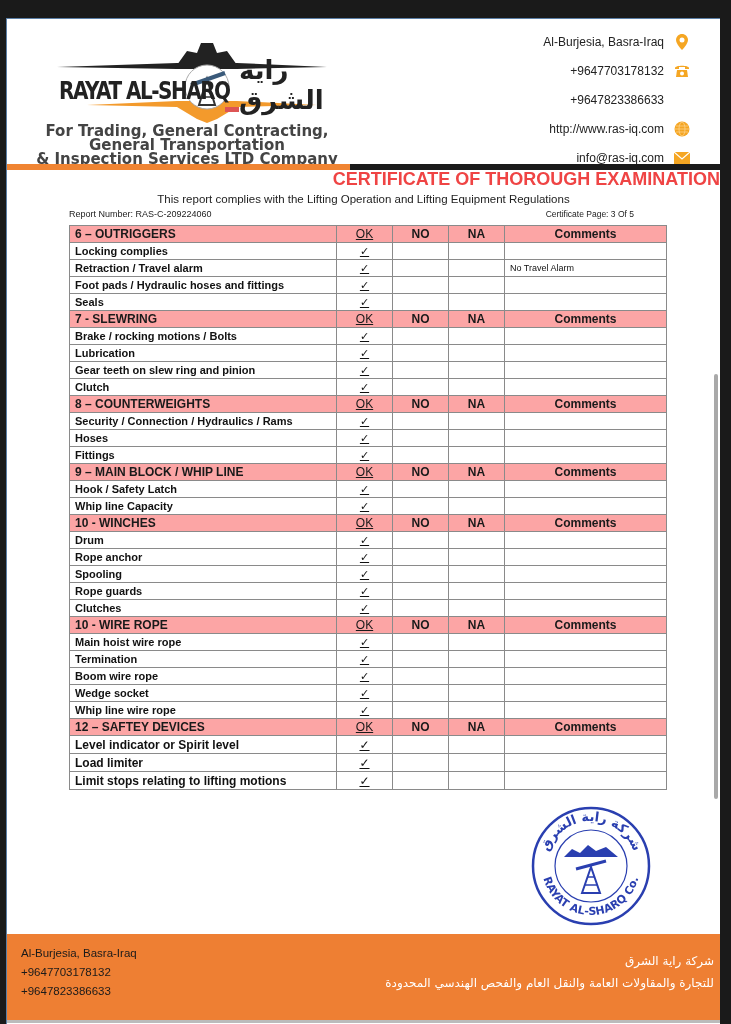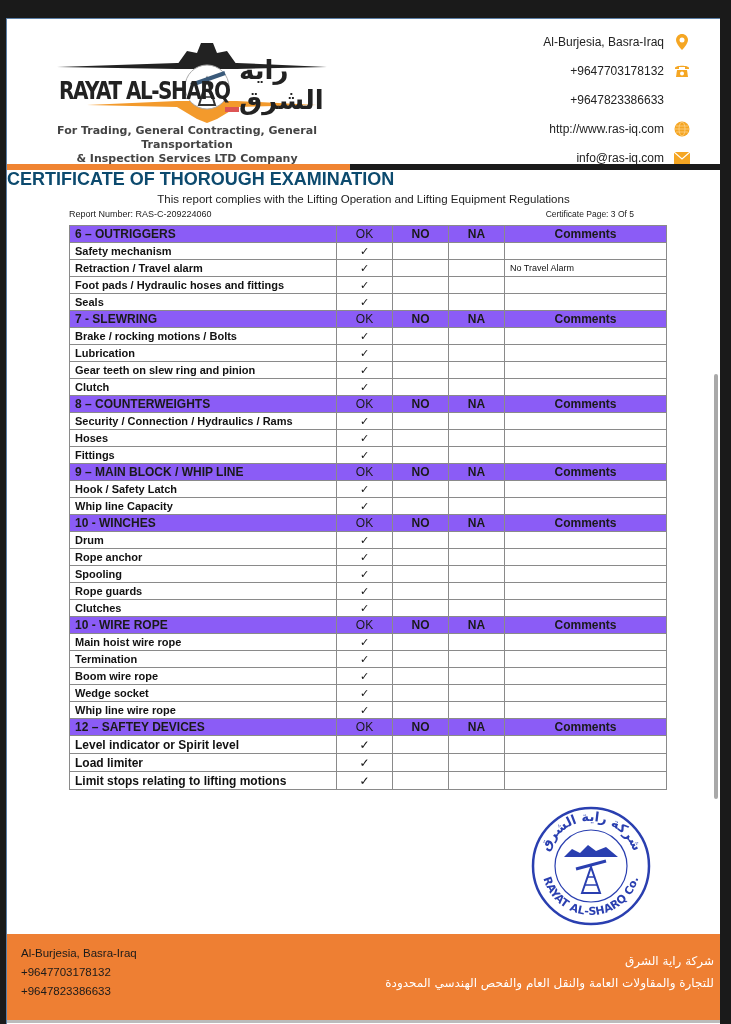"For Trading, General Contracting," .tagline { font-size: 11px -> 15px }
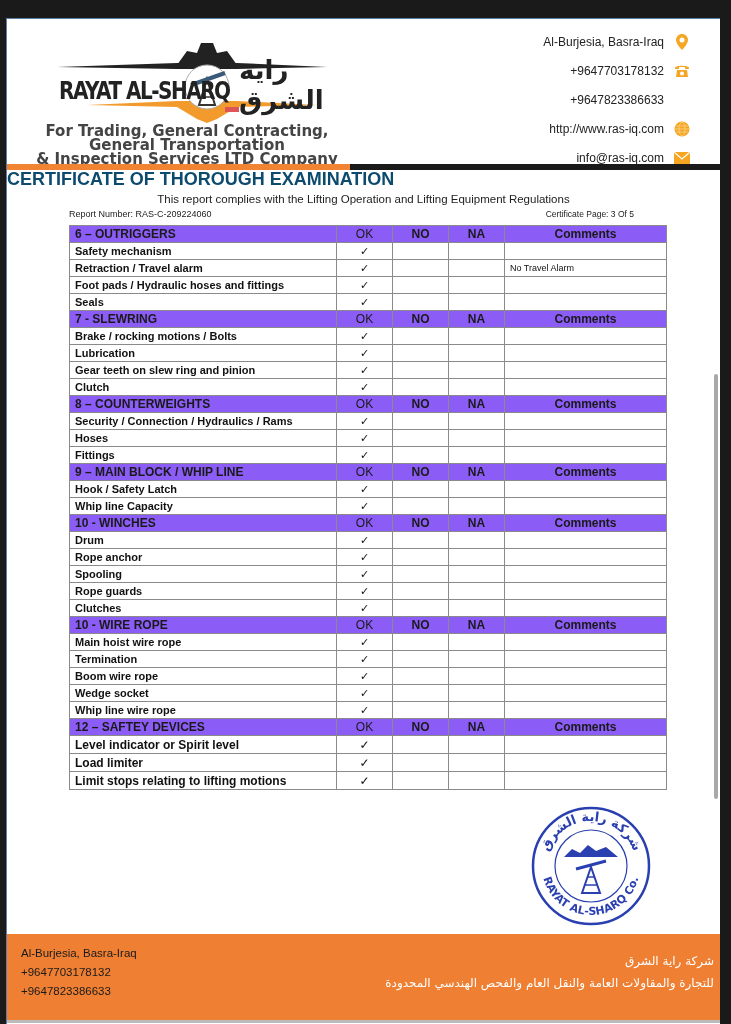"CERTIFICATE OF THOROUGH EXAMINATION" .title { color: #0c4a6e -> #ef4444; text-align: left -> right }
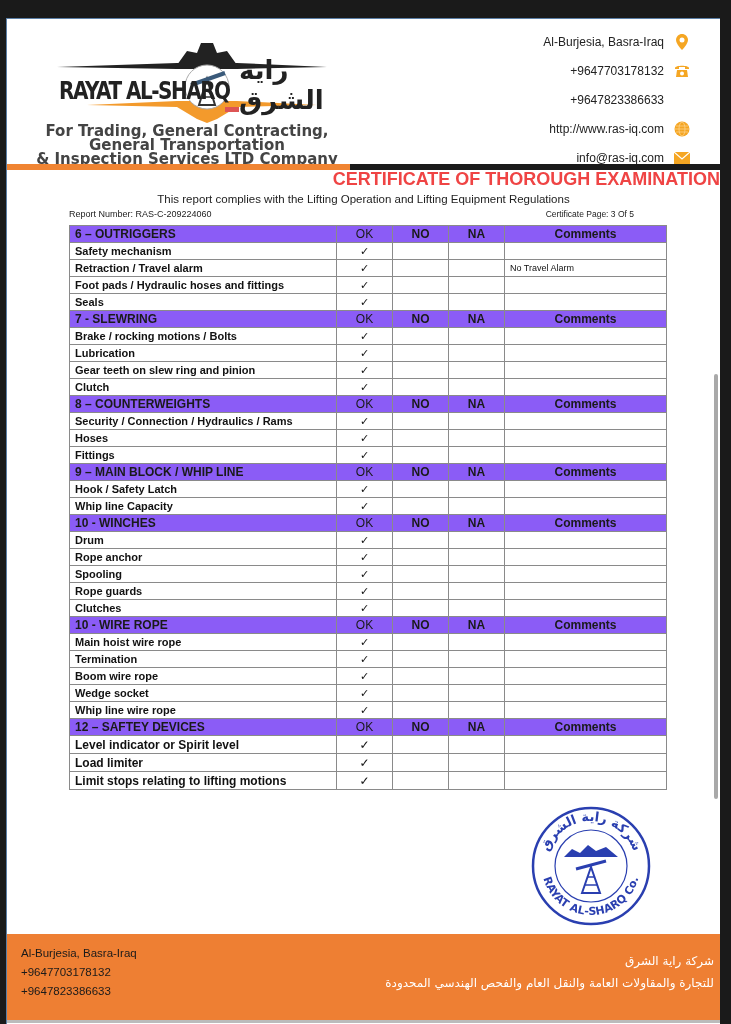"6 – OUTRIGGERS" table.checklist tr.sec td { background: #8b5cf6 -> #fca5a5 }
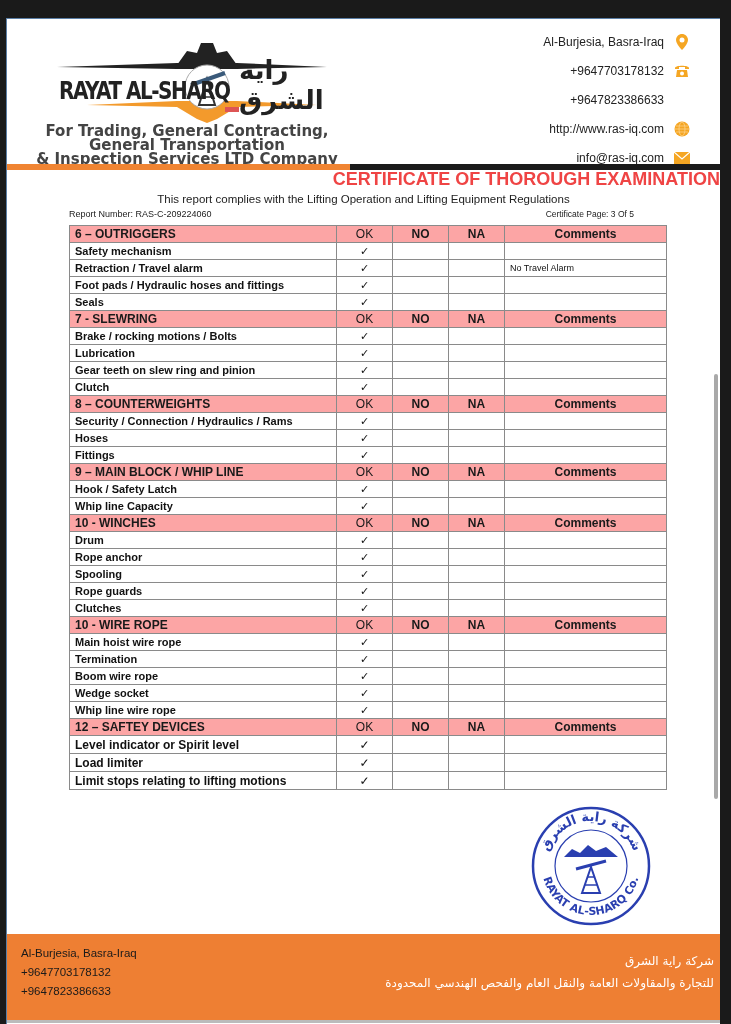"OK" td.col-ok { text-decoration: none -> underline }
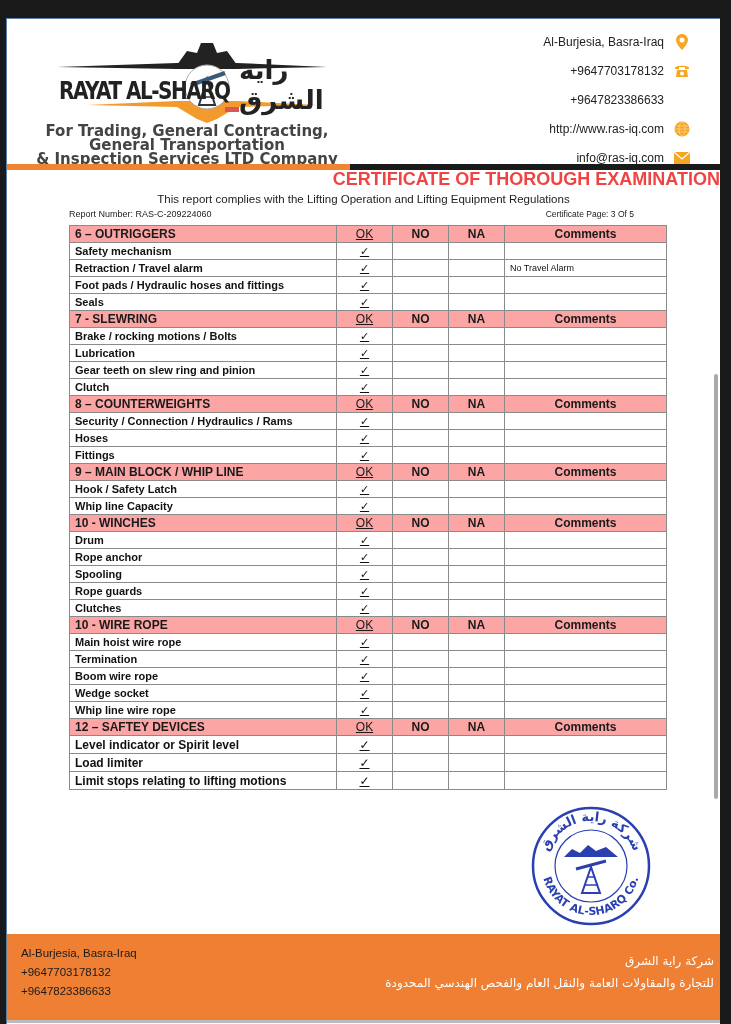"Safety mechanism" td.col-item { text: Safety mechanism -> Locking complies }
